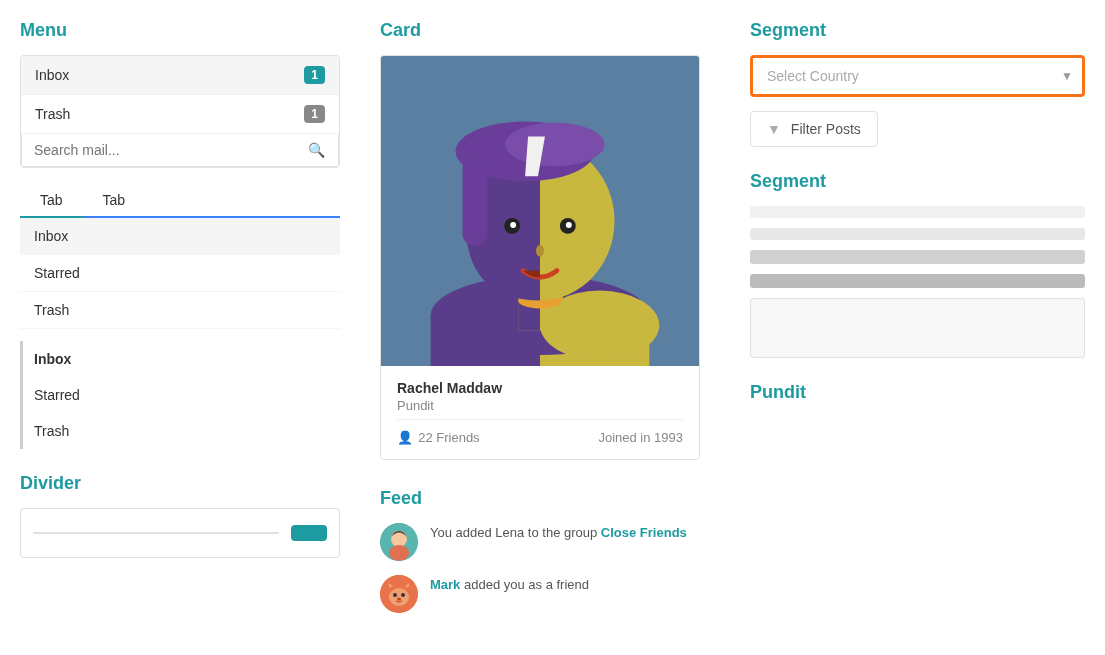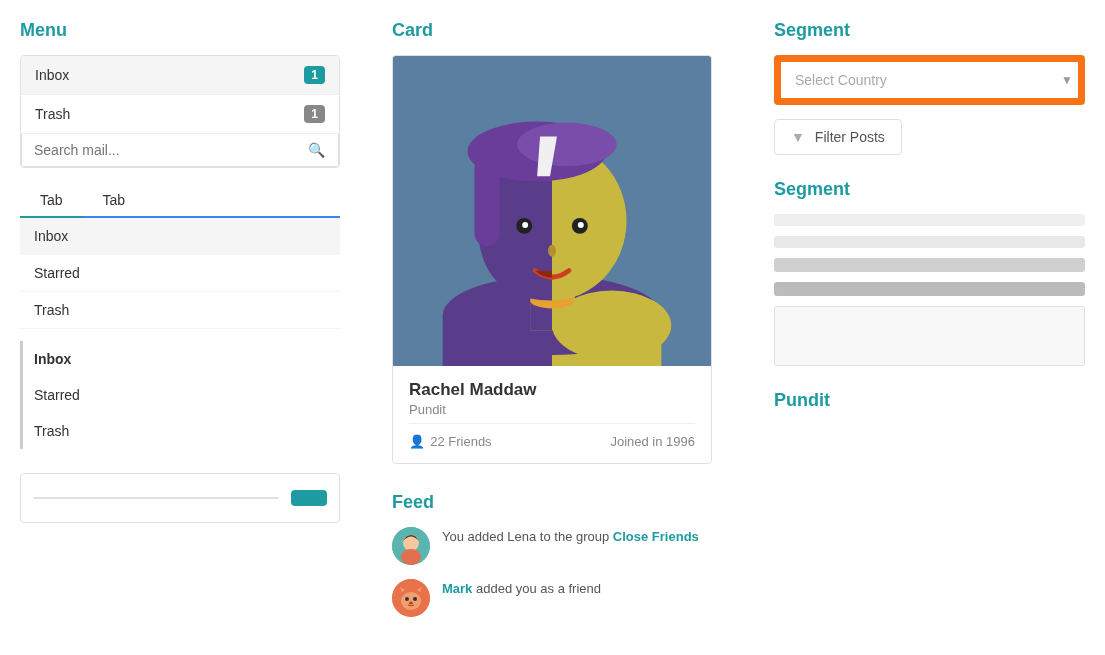"Menu" .layout { gap: 12px -> 0 }
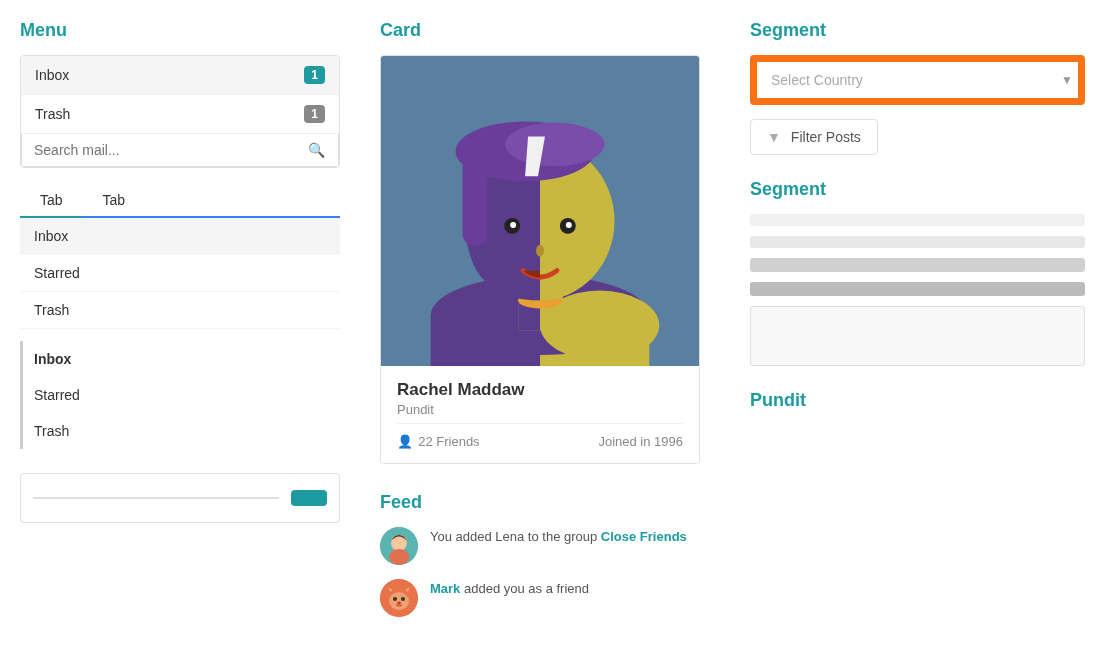"Select Country" .dropdown-select { border: 7px solid #f97316 -> 3px solid #f97316 }
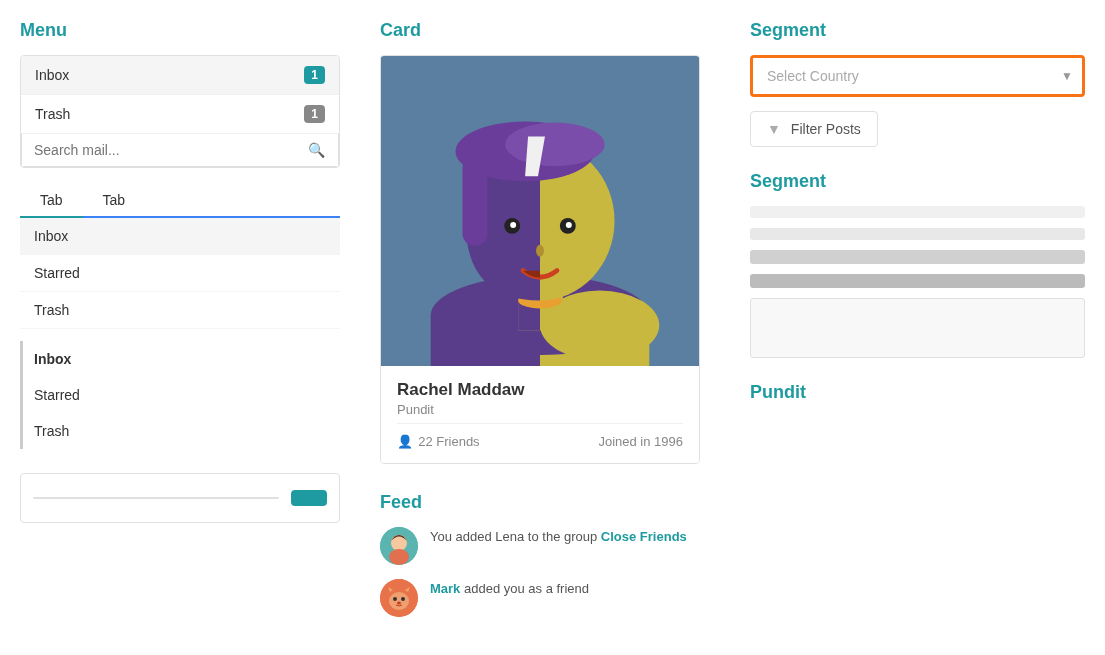"Rachel Maddaw" .card-name { font-size: 17px -> 14px }
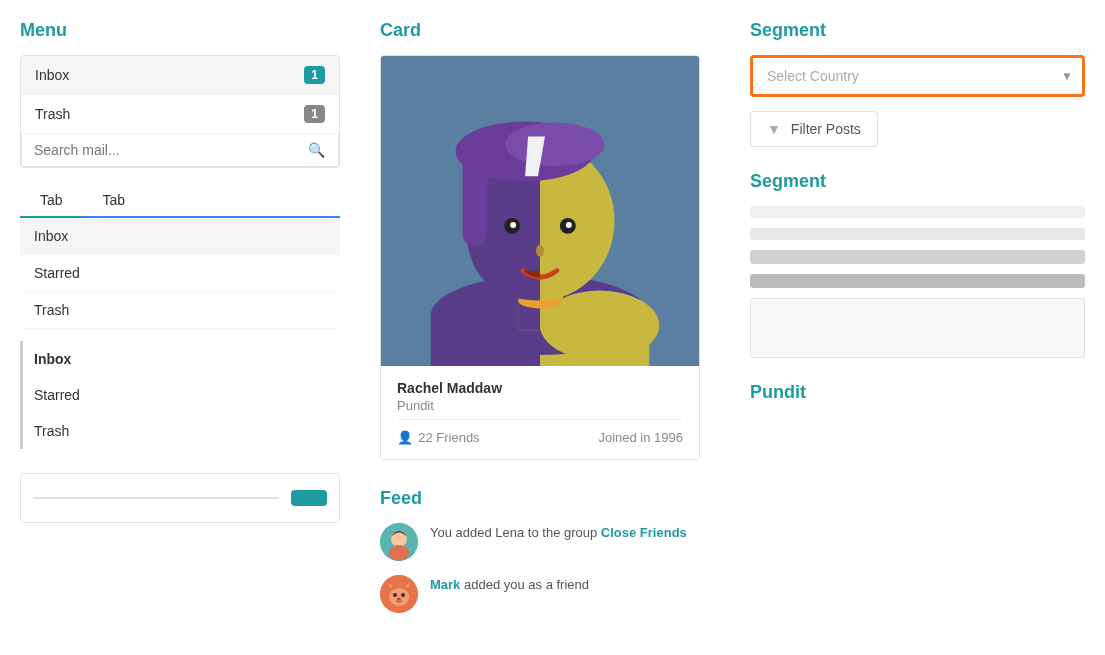"Joined in 1996" span { text: 1996 -> 1993 }
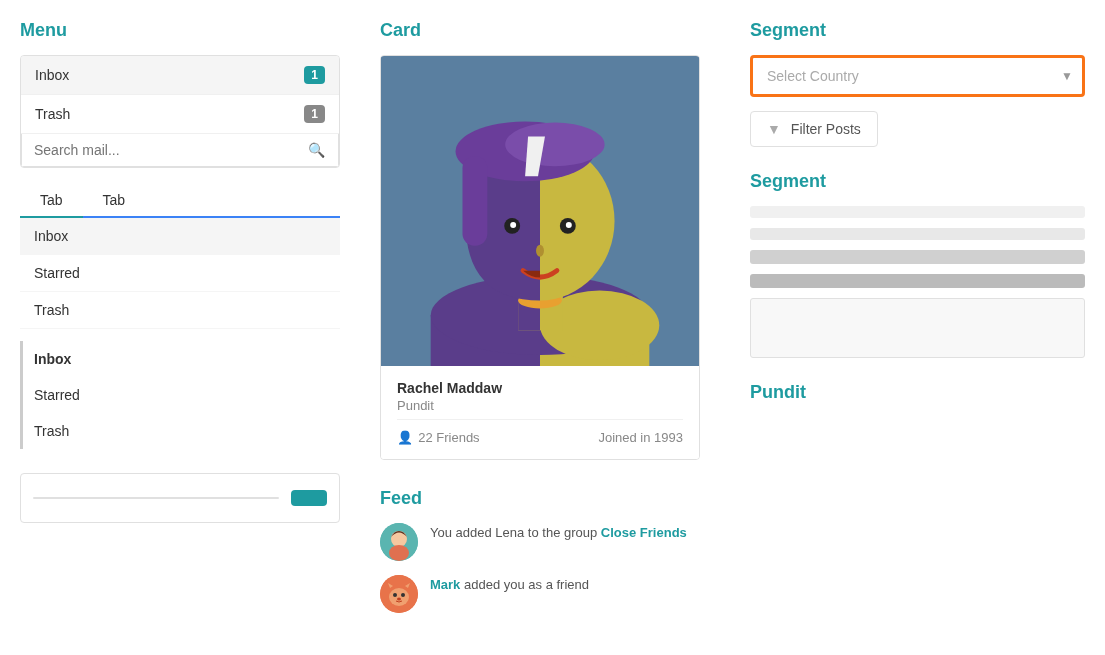"Divider" div.section-title { html: none -> <div>Divider</div> }
